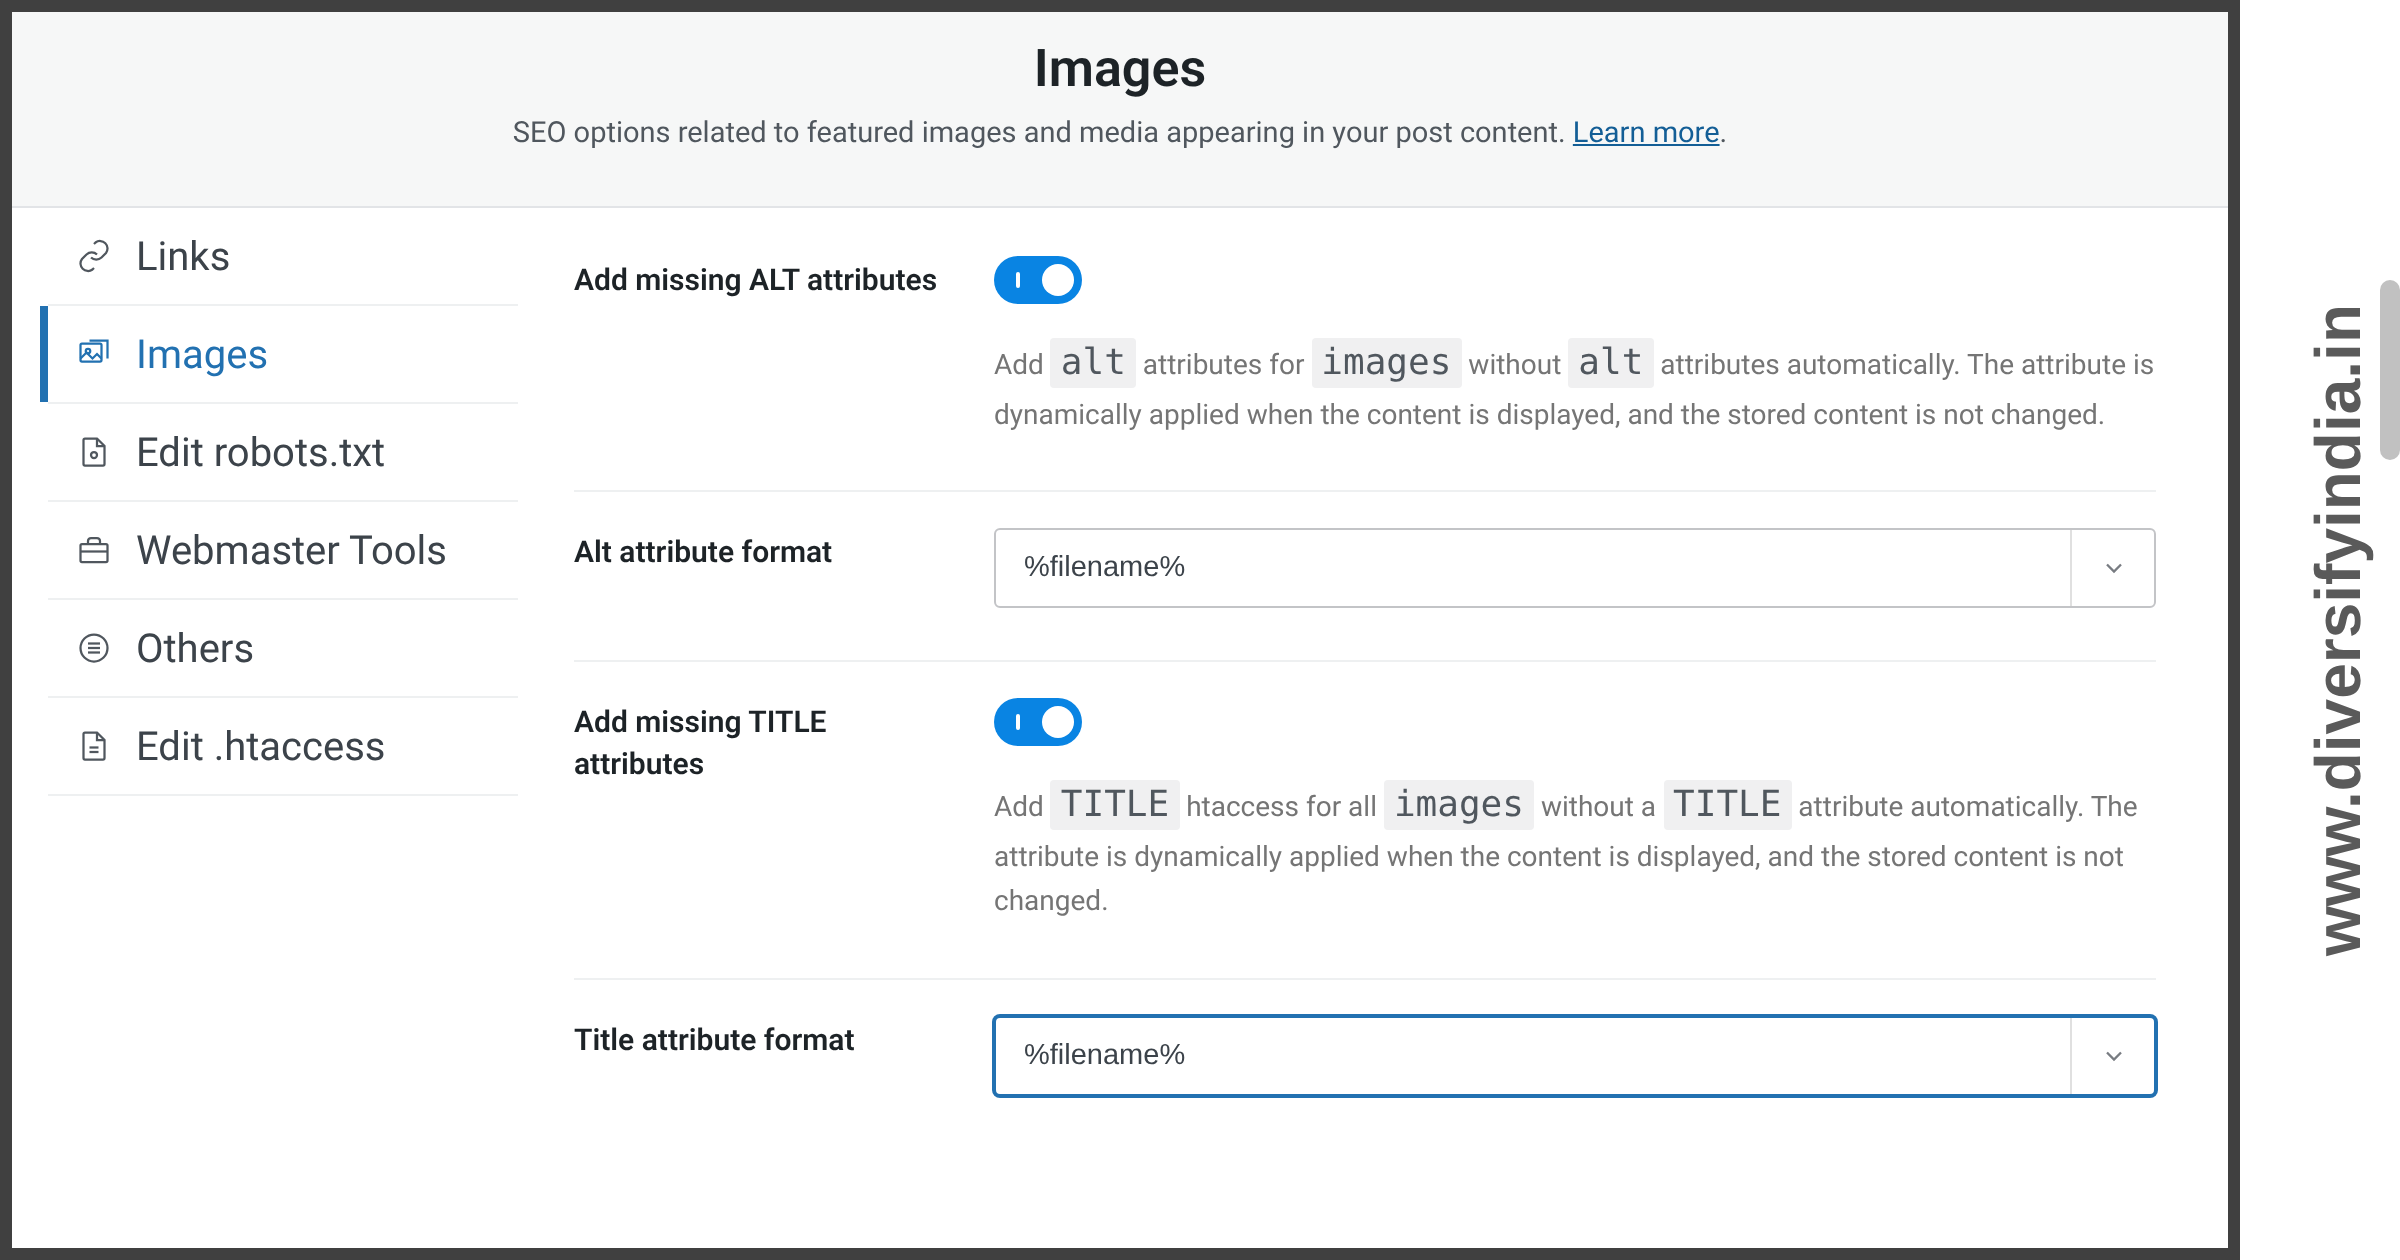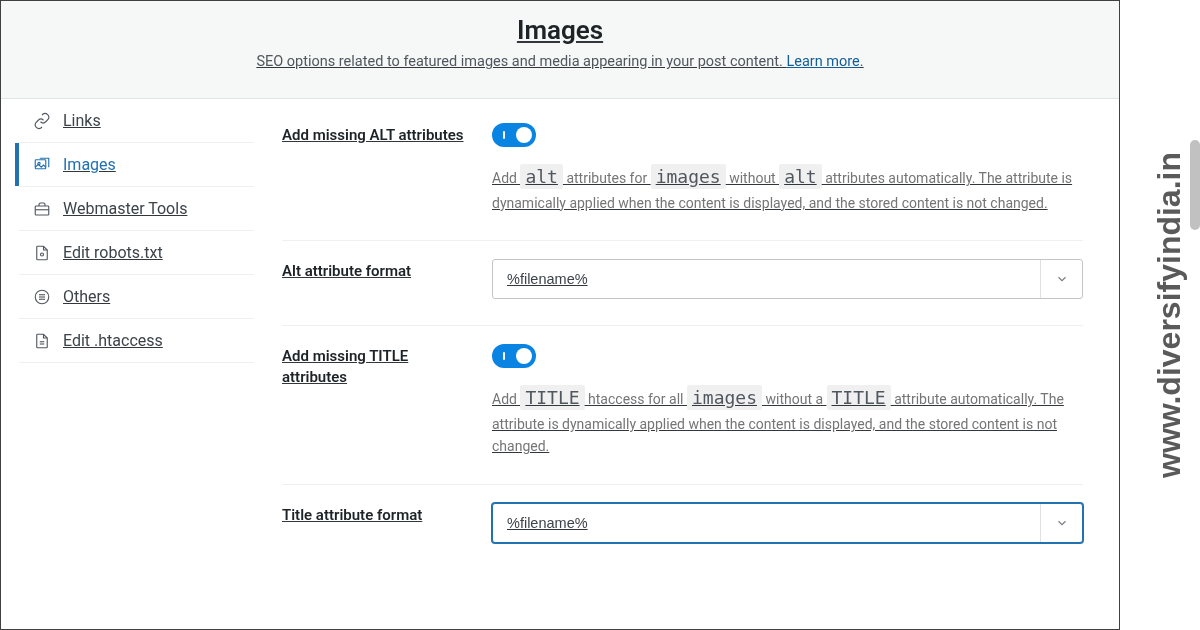"Images" .page-wrap { border: 1px solid #404040 -> 6px solid #404040; text-decoration: underline -> none }
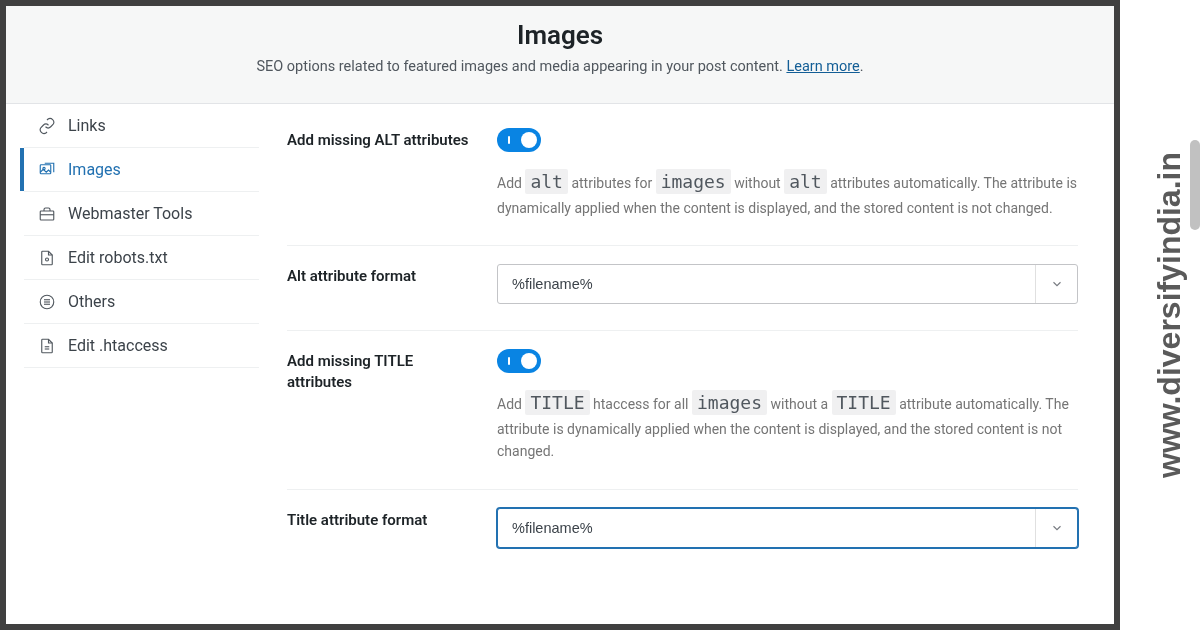"Links" .sidebar-item { font-size: 16px -> 20px }
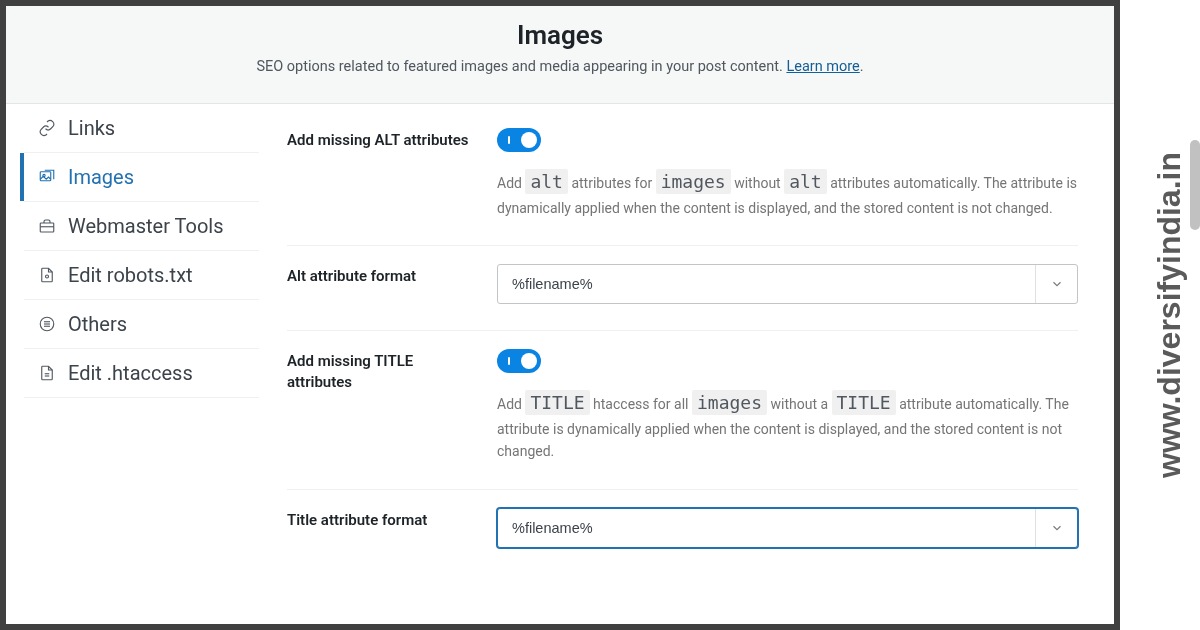"Webmaster Tools" div.sidebar-item { order: before "Edit robots.txt" -> after "Edit robots.txt" }
